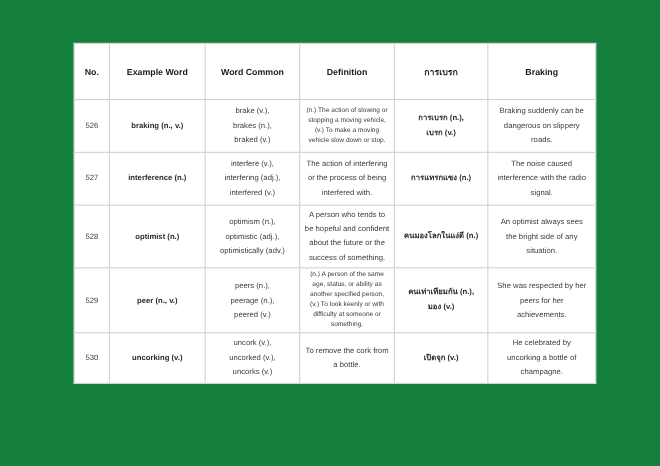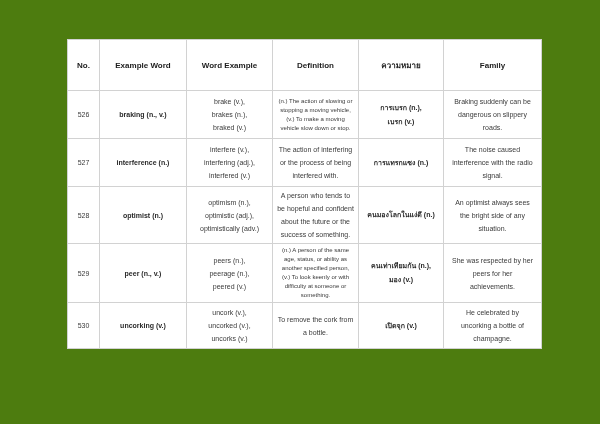"No." .page { background: #4d7c0f -> #15803d }
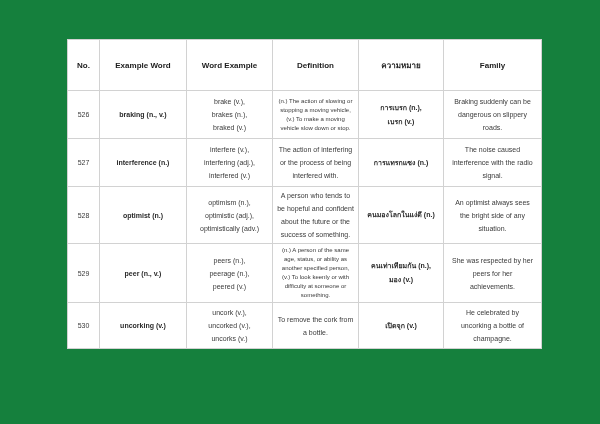"Word Example" th { text: Example -> Common }
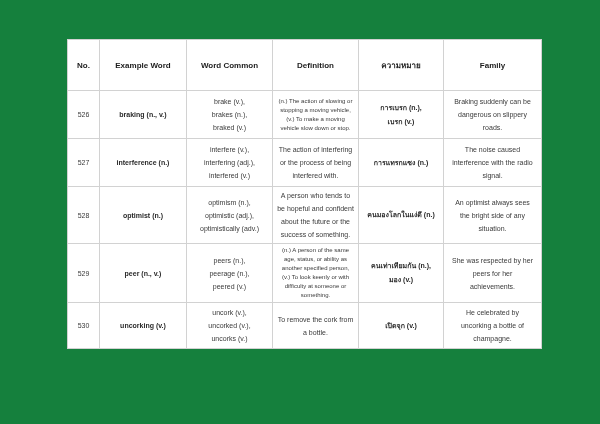"ความหมาย" th { text: ความหมาย -> การเบรก }
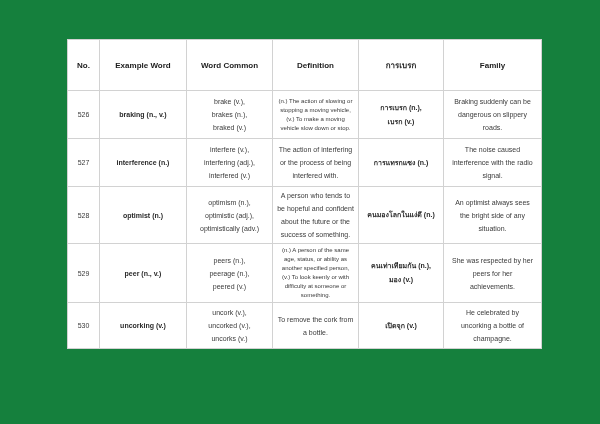"Family" th { text: Family -> Braking }
